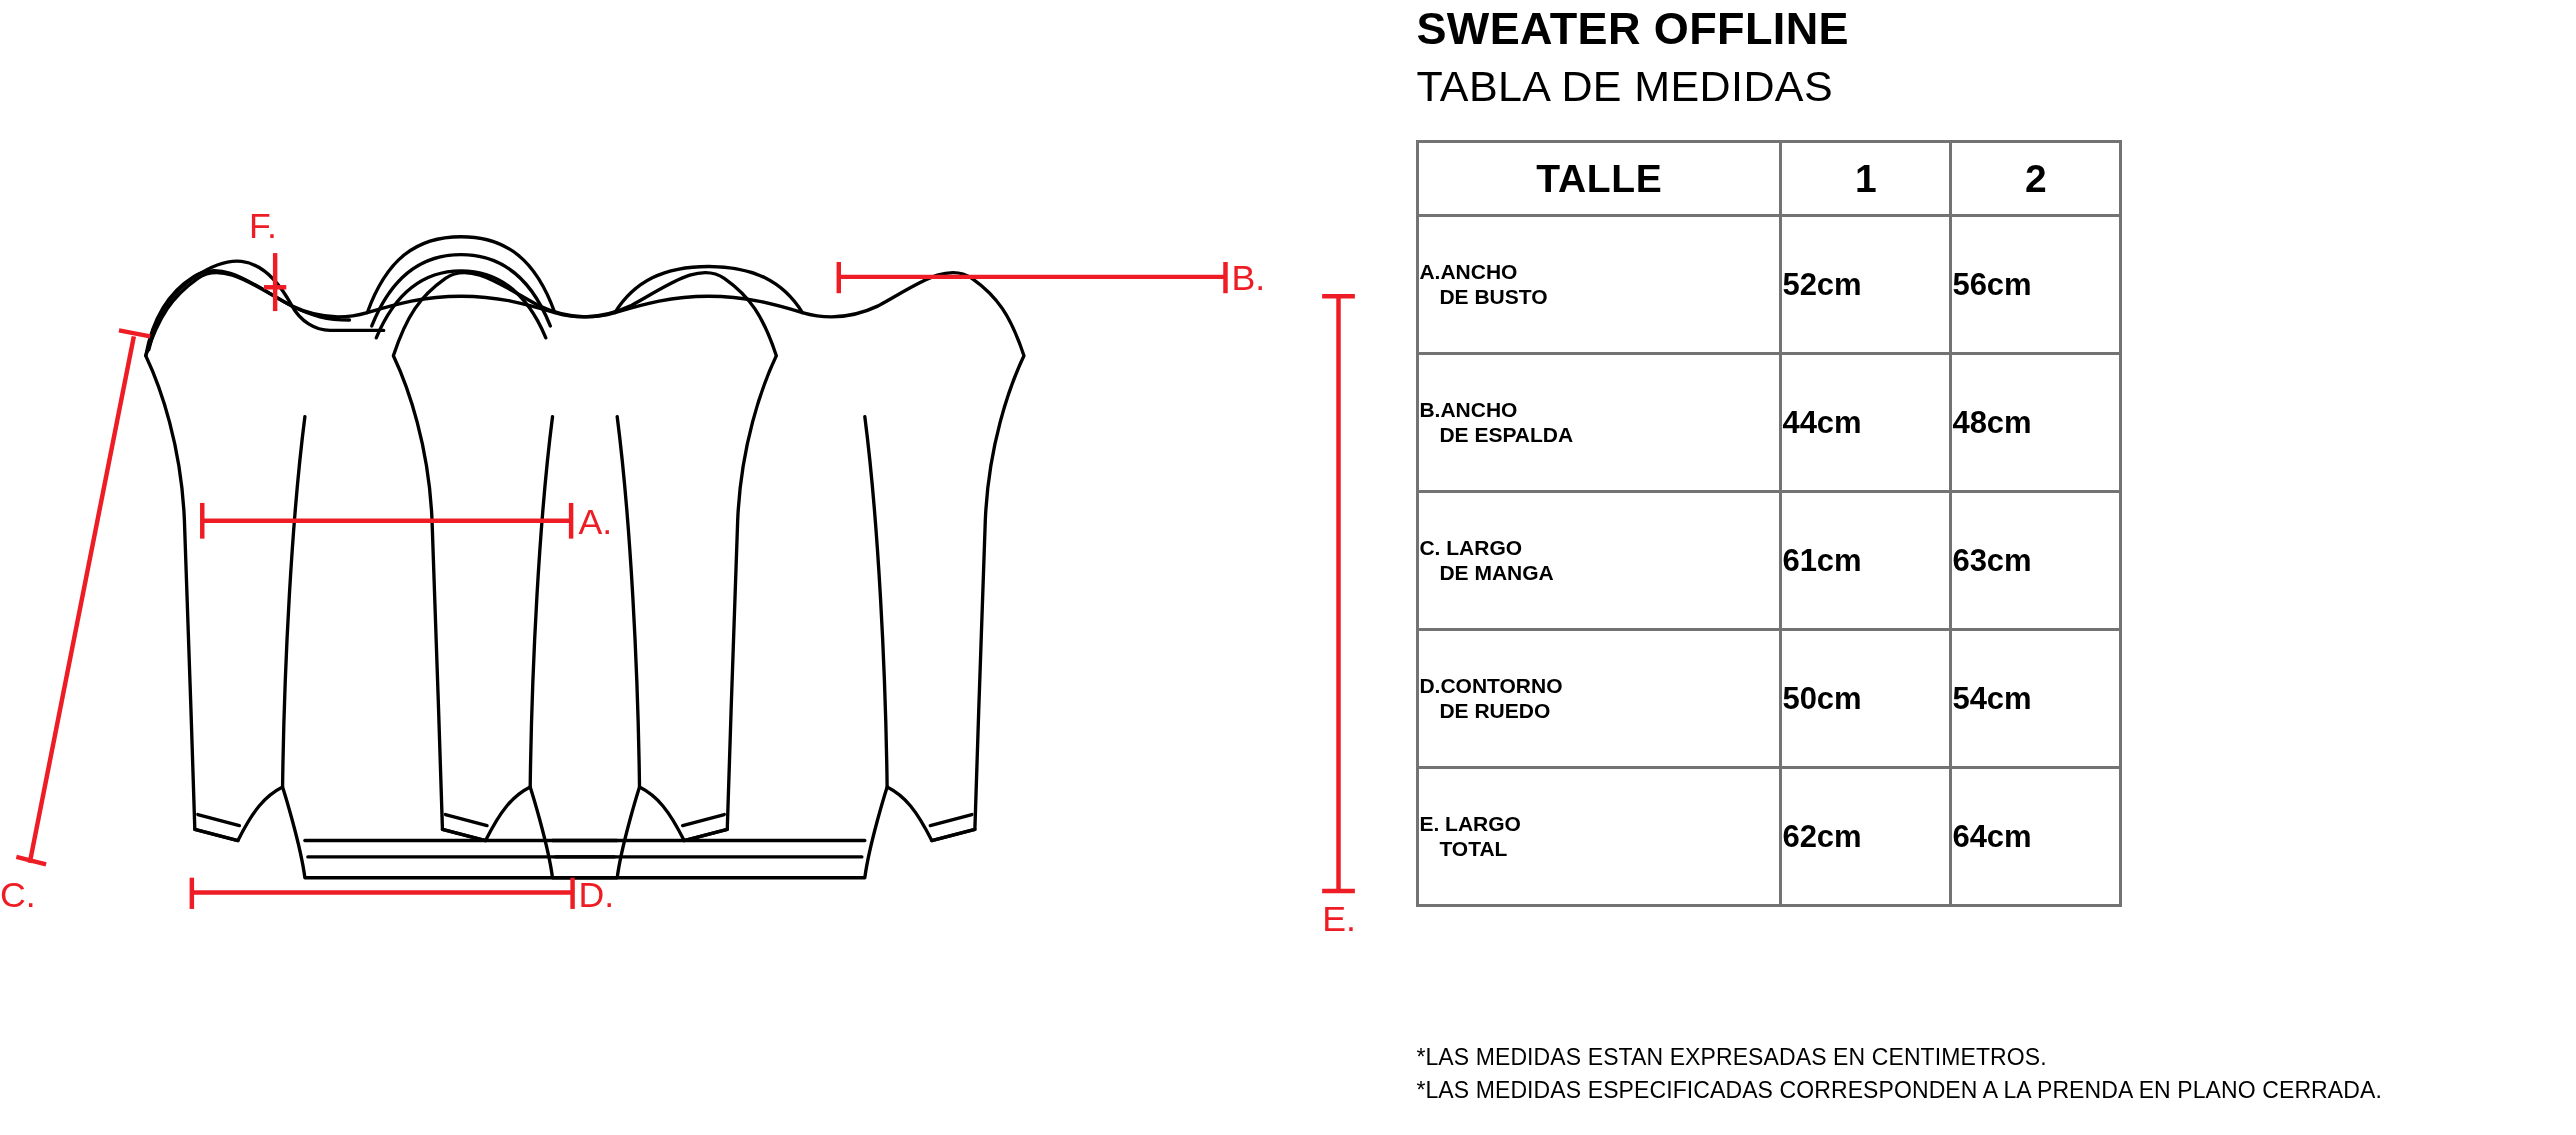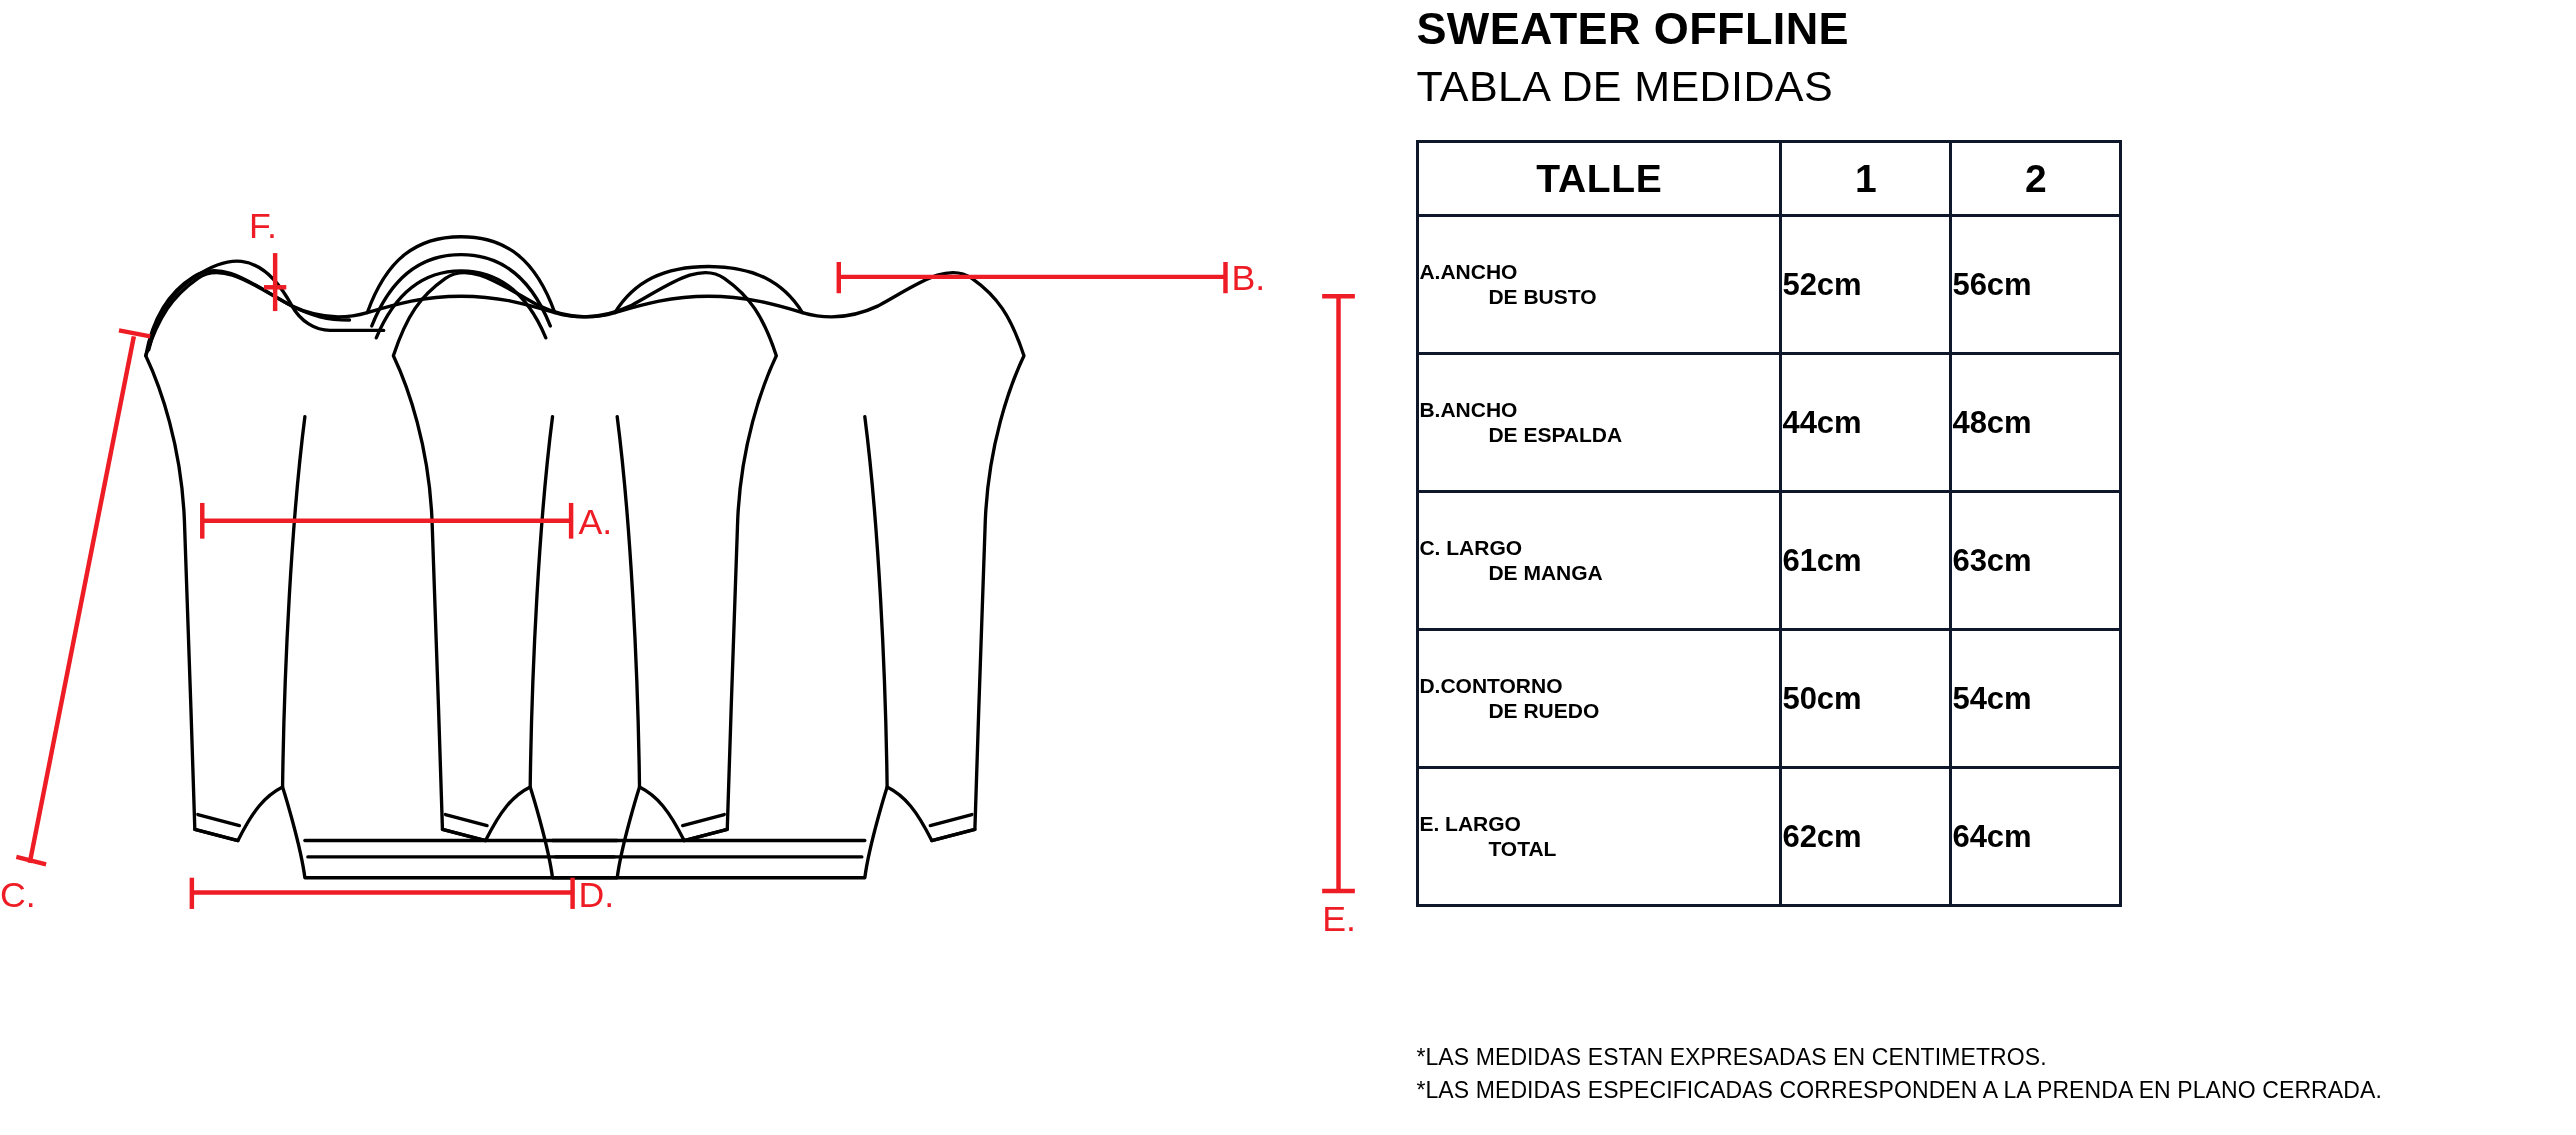"TALLE" .meas-table td, .meas-table th { border: 3px solid #0f172a -> 3px solid #737373 }
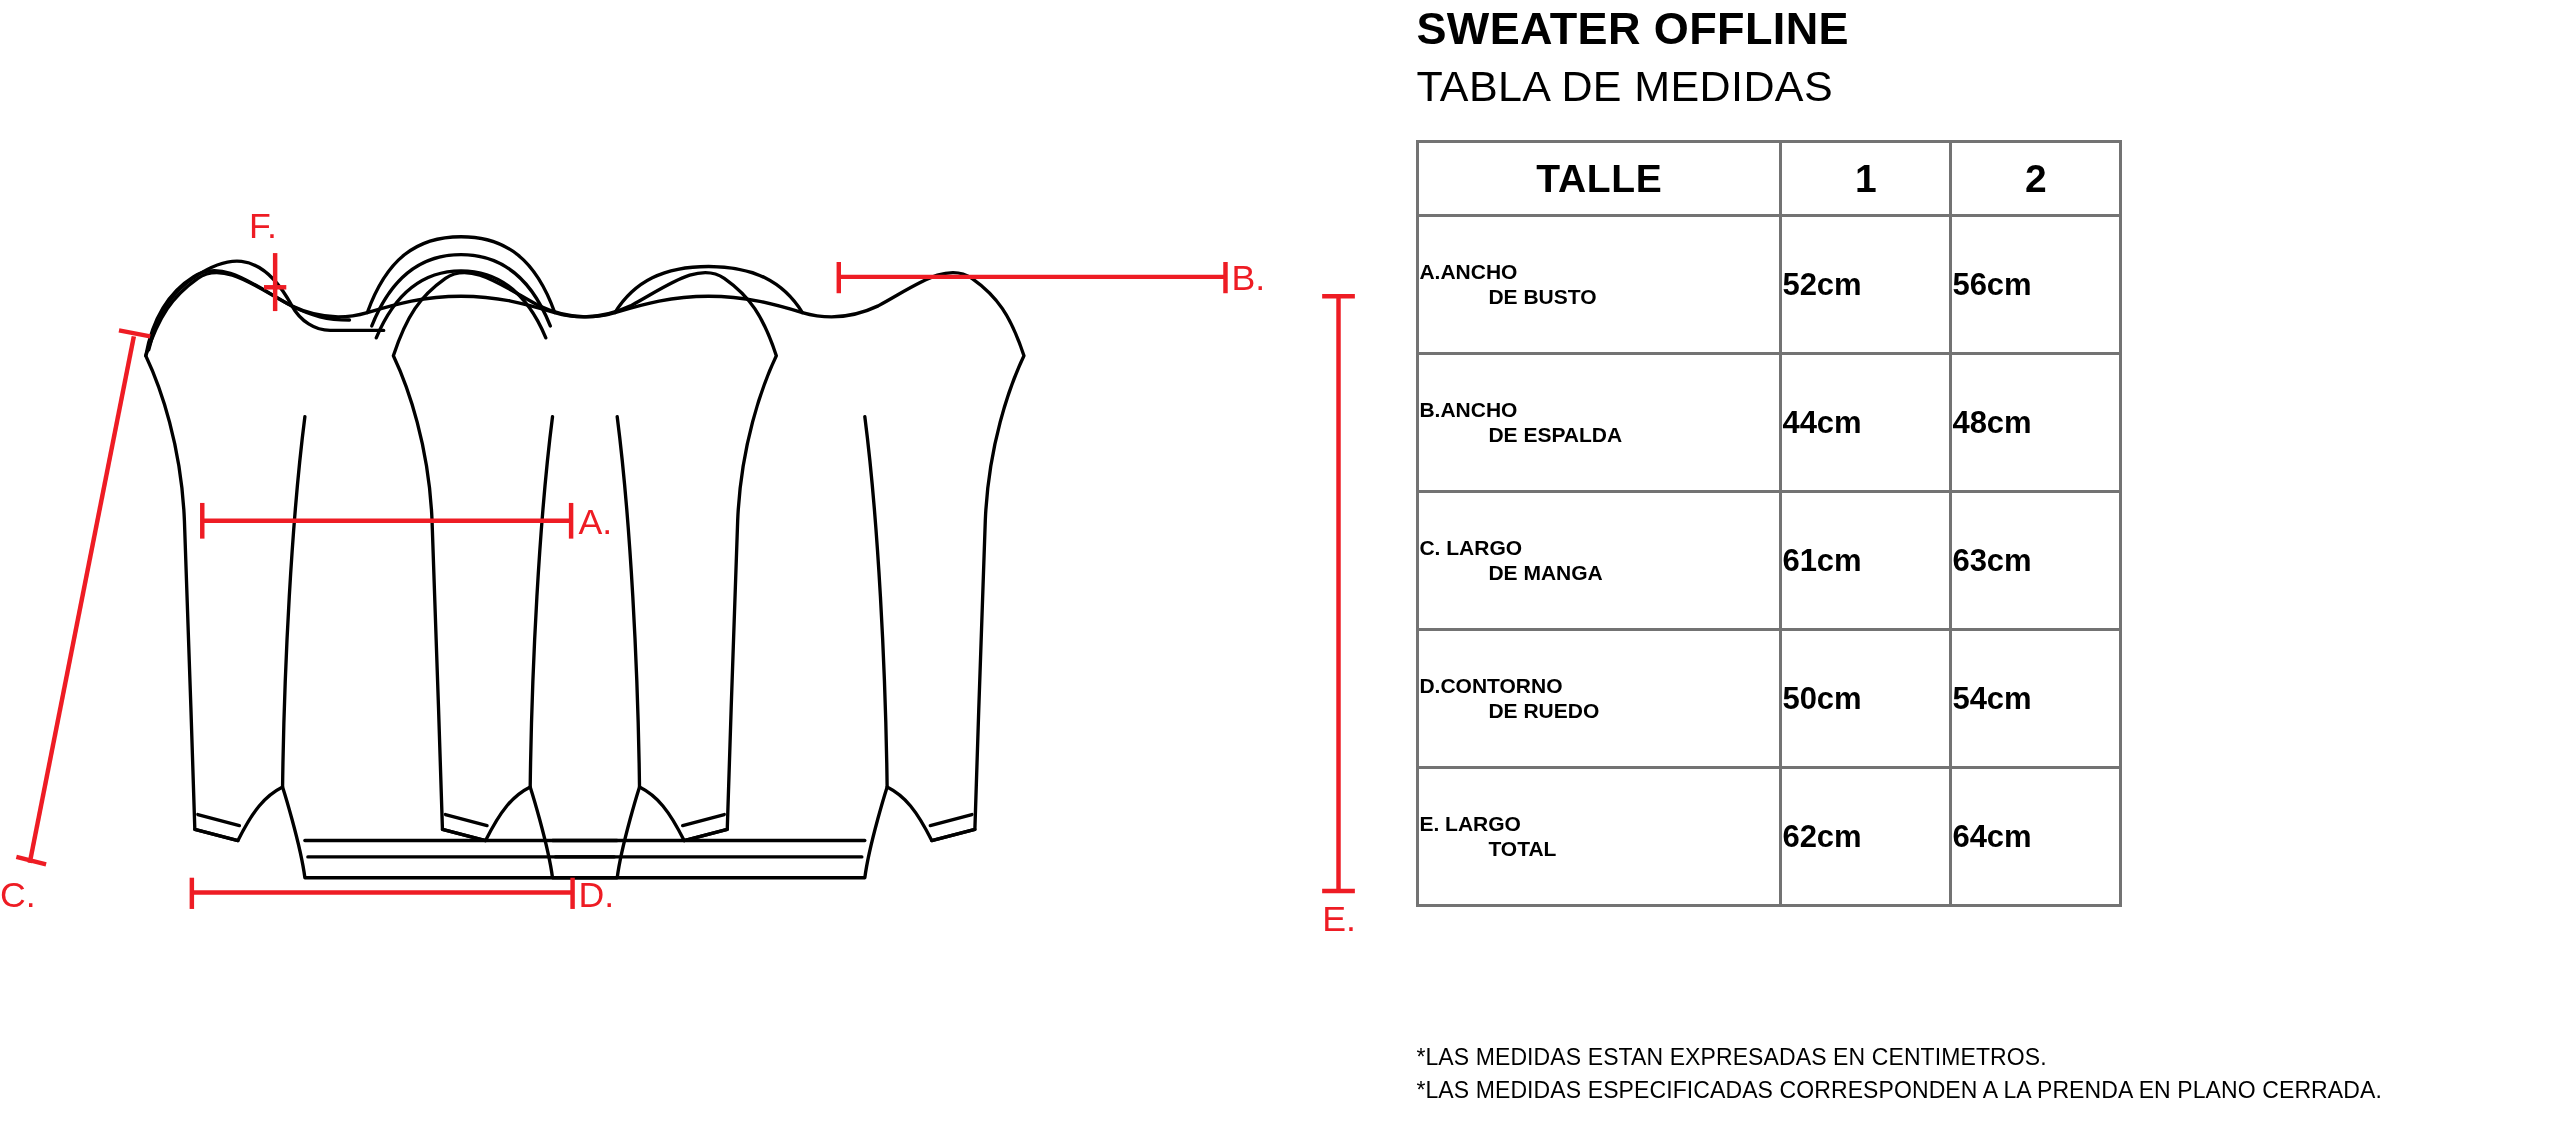"DE BUSTO" .row-label .ln2 { margin-left: 36px -> none; padding-left: 33px -> 20px }
